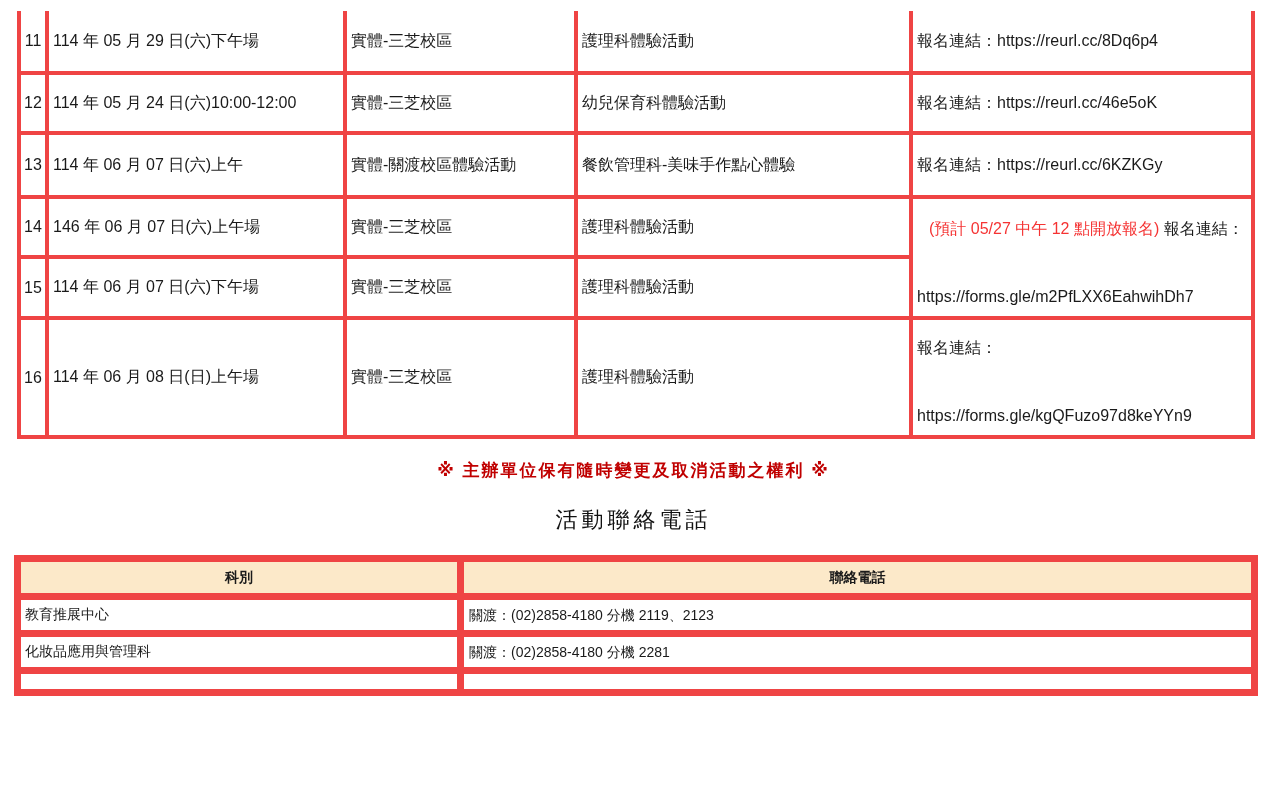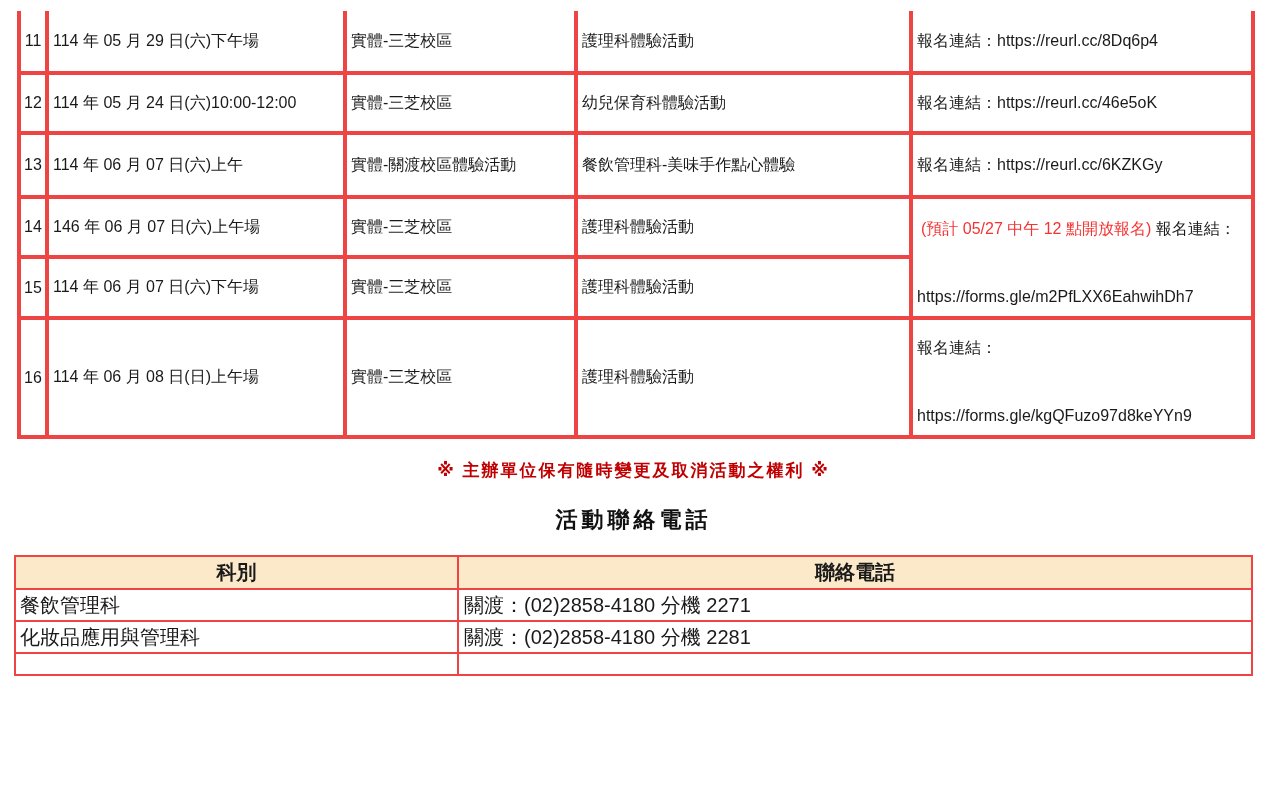"(預計 05/27 中午 12 點開放報名)" .schedule .ln1 { margin: 20px 0 0 4px -> 20px 0 0 12px }
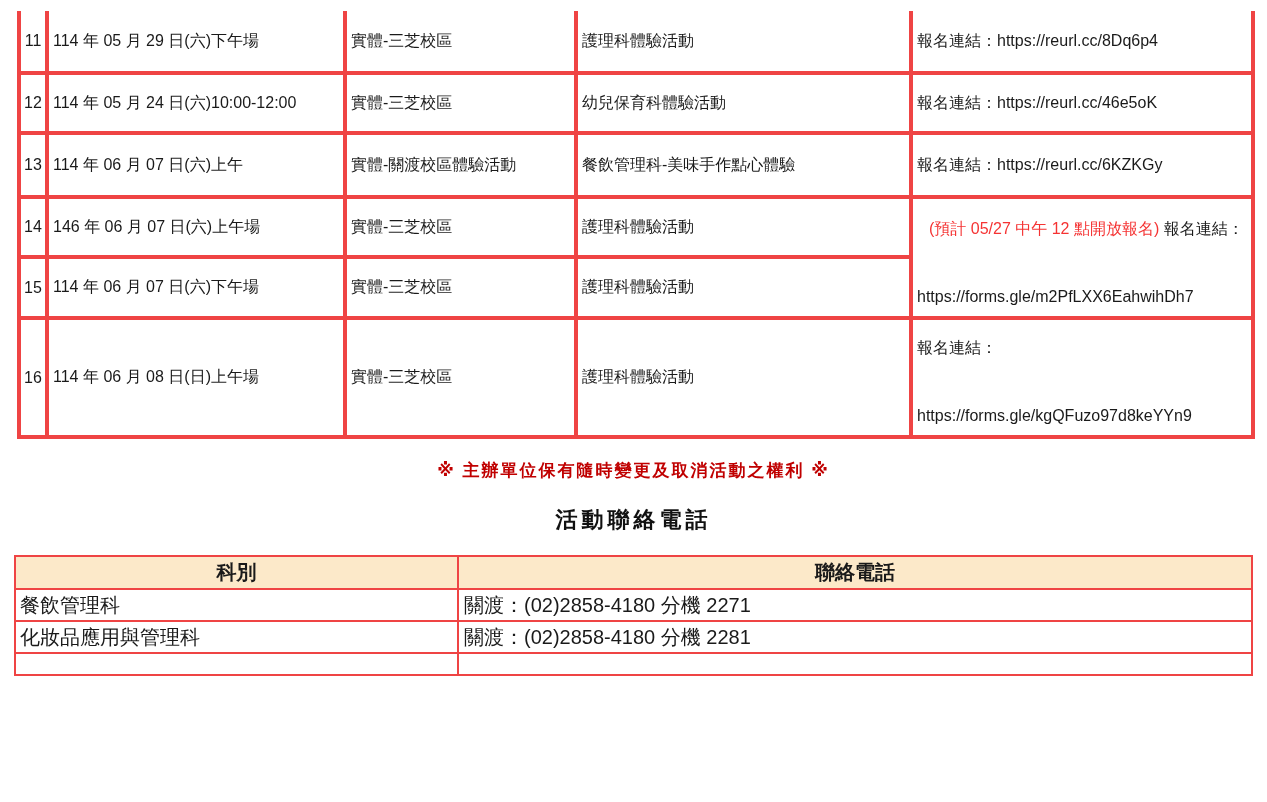"活動聯絡電話" .section-title { font-weight: bold -> normal }
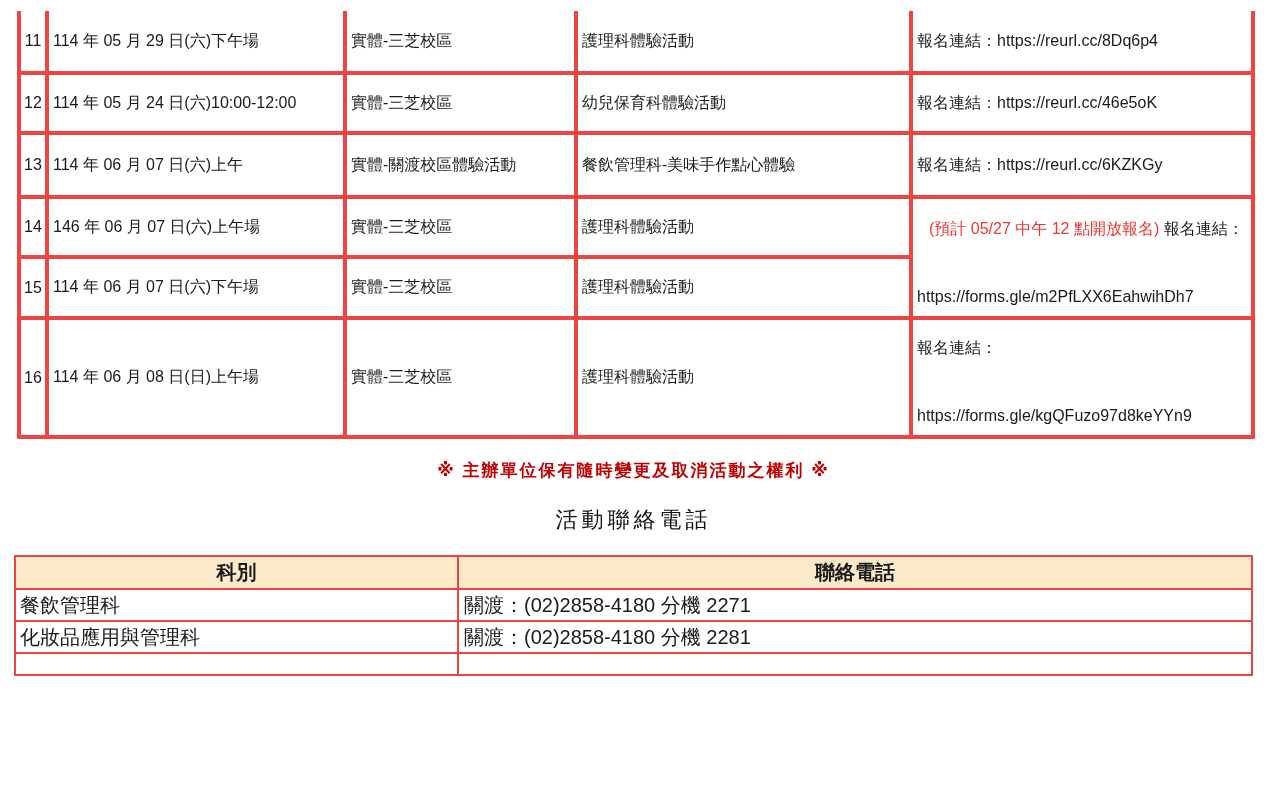"科別" .contact th,.contact td { border: 2px solid #ef4444 -> 7px solid #ef4444; font-size: 20px -> 14px }
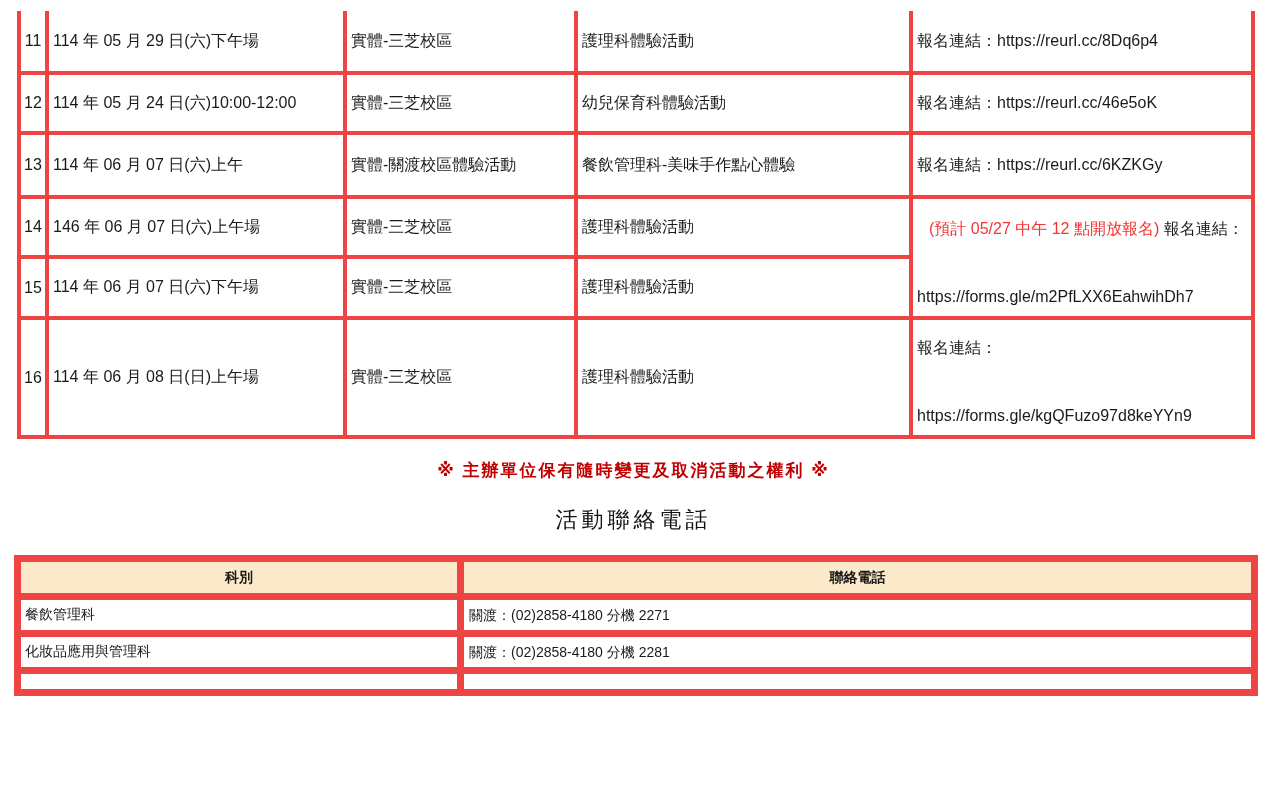"教育推展中心" tr.cr1 { html: none -> <tr> <td>教育推展中心</td> <td> <div>關渡：(02)2858-4180 分機 2119、2123</div> </td> </tr> }
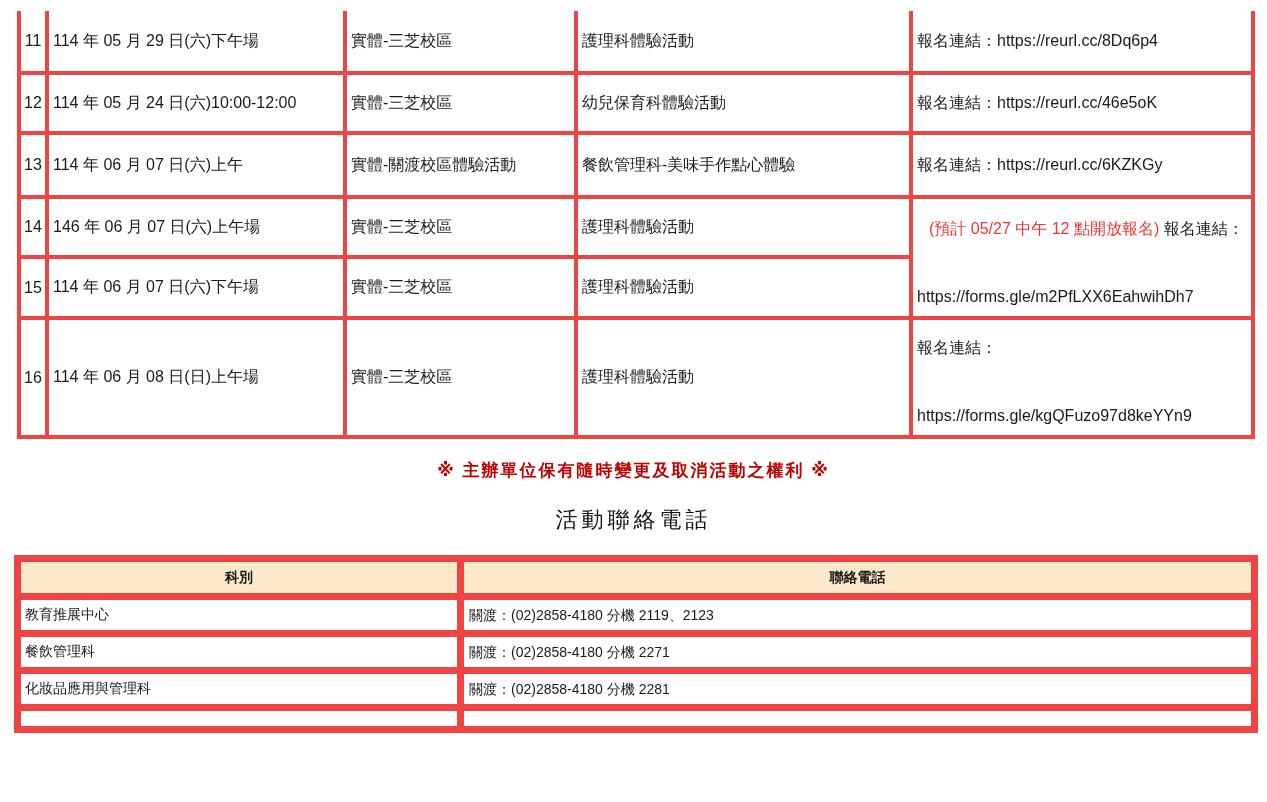"餐飲管理科" tr.cr4 { html: <tr> <td>餐飲管理科</td> <td> <div>關渡：(02)2858-4180 分機 2271</div> </td> </tr> -> none }
